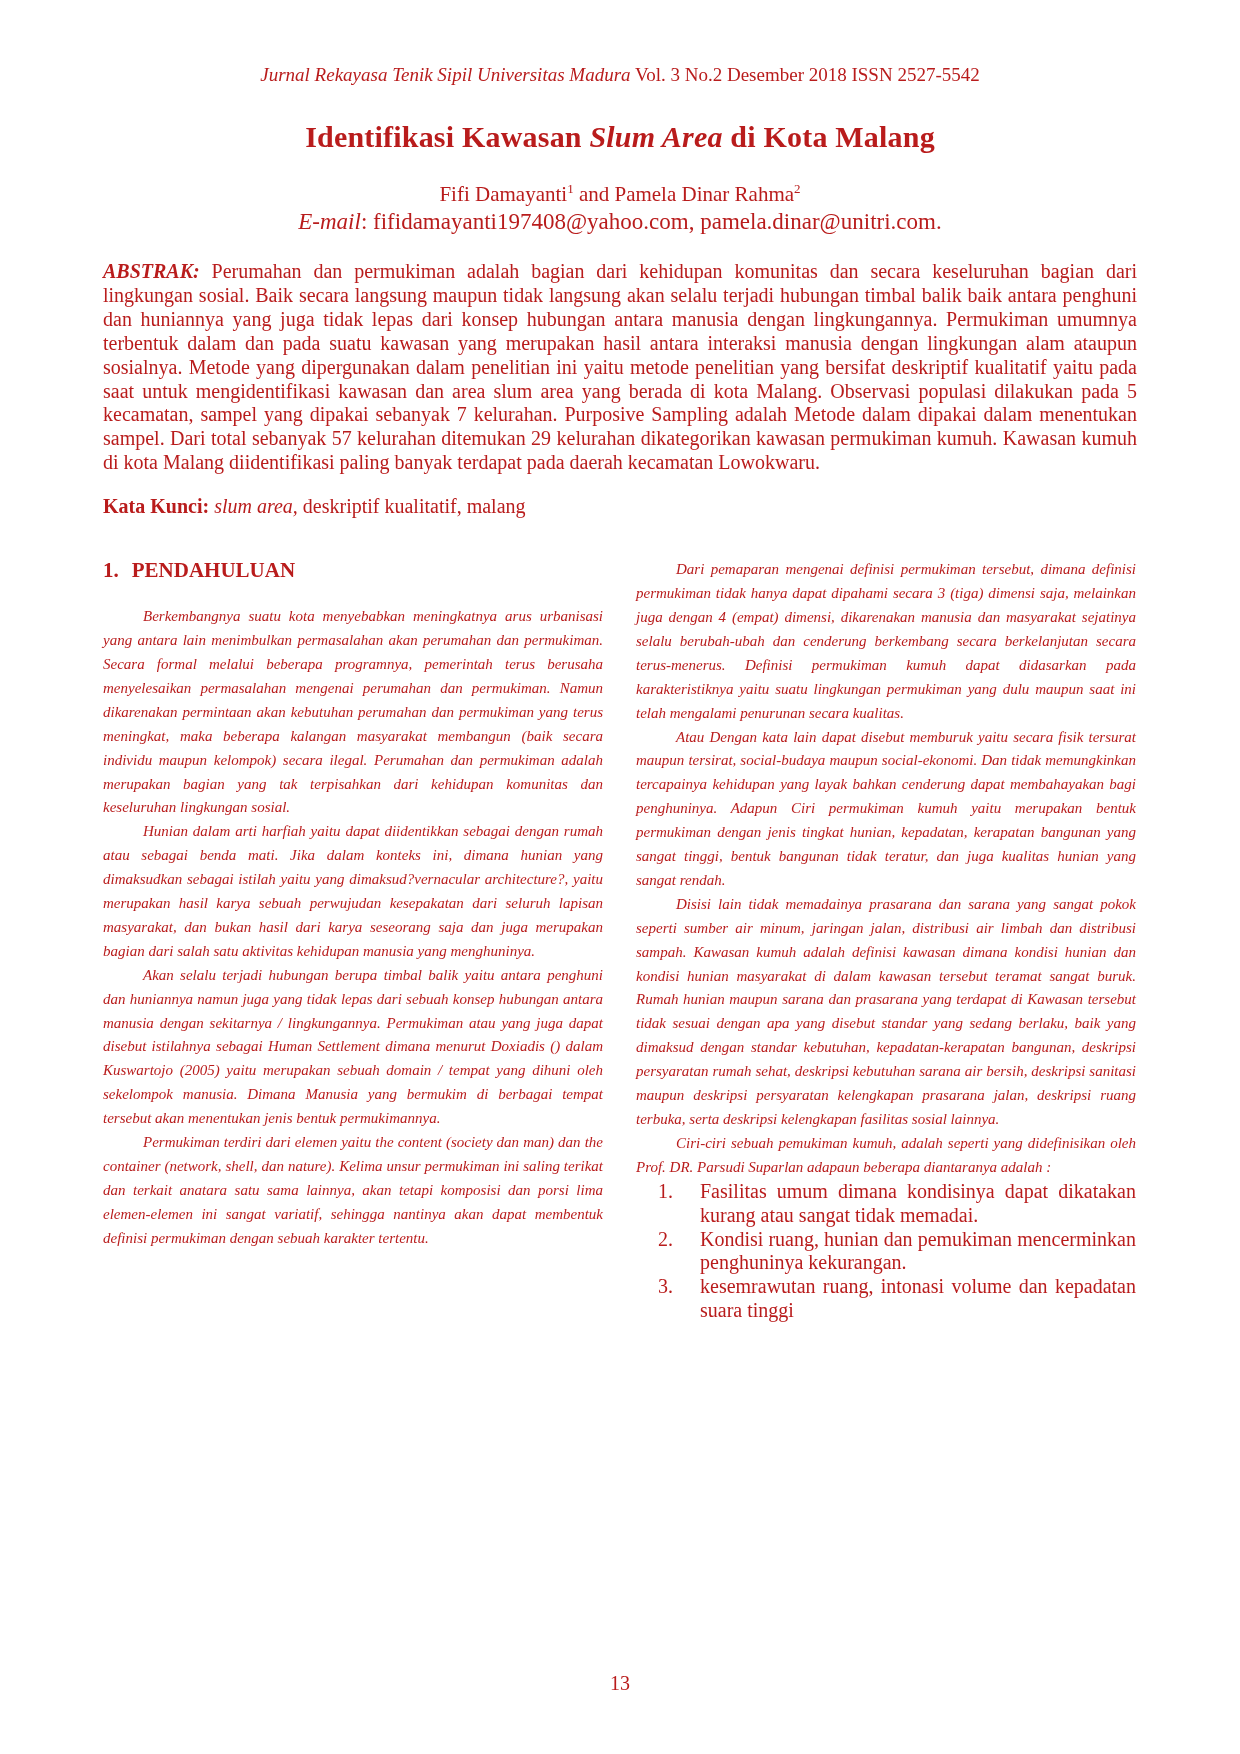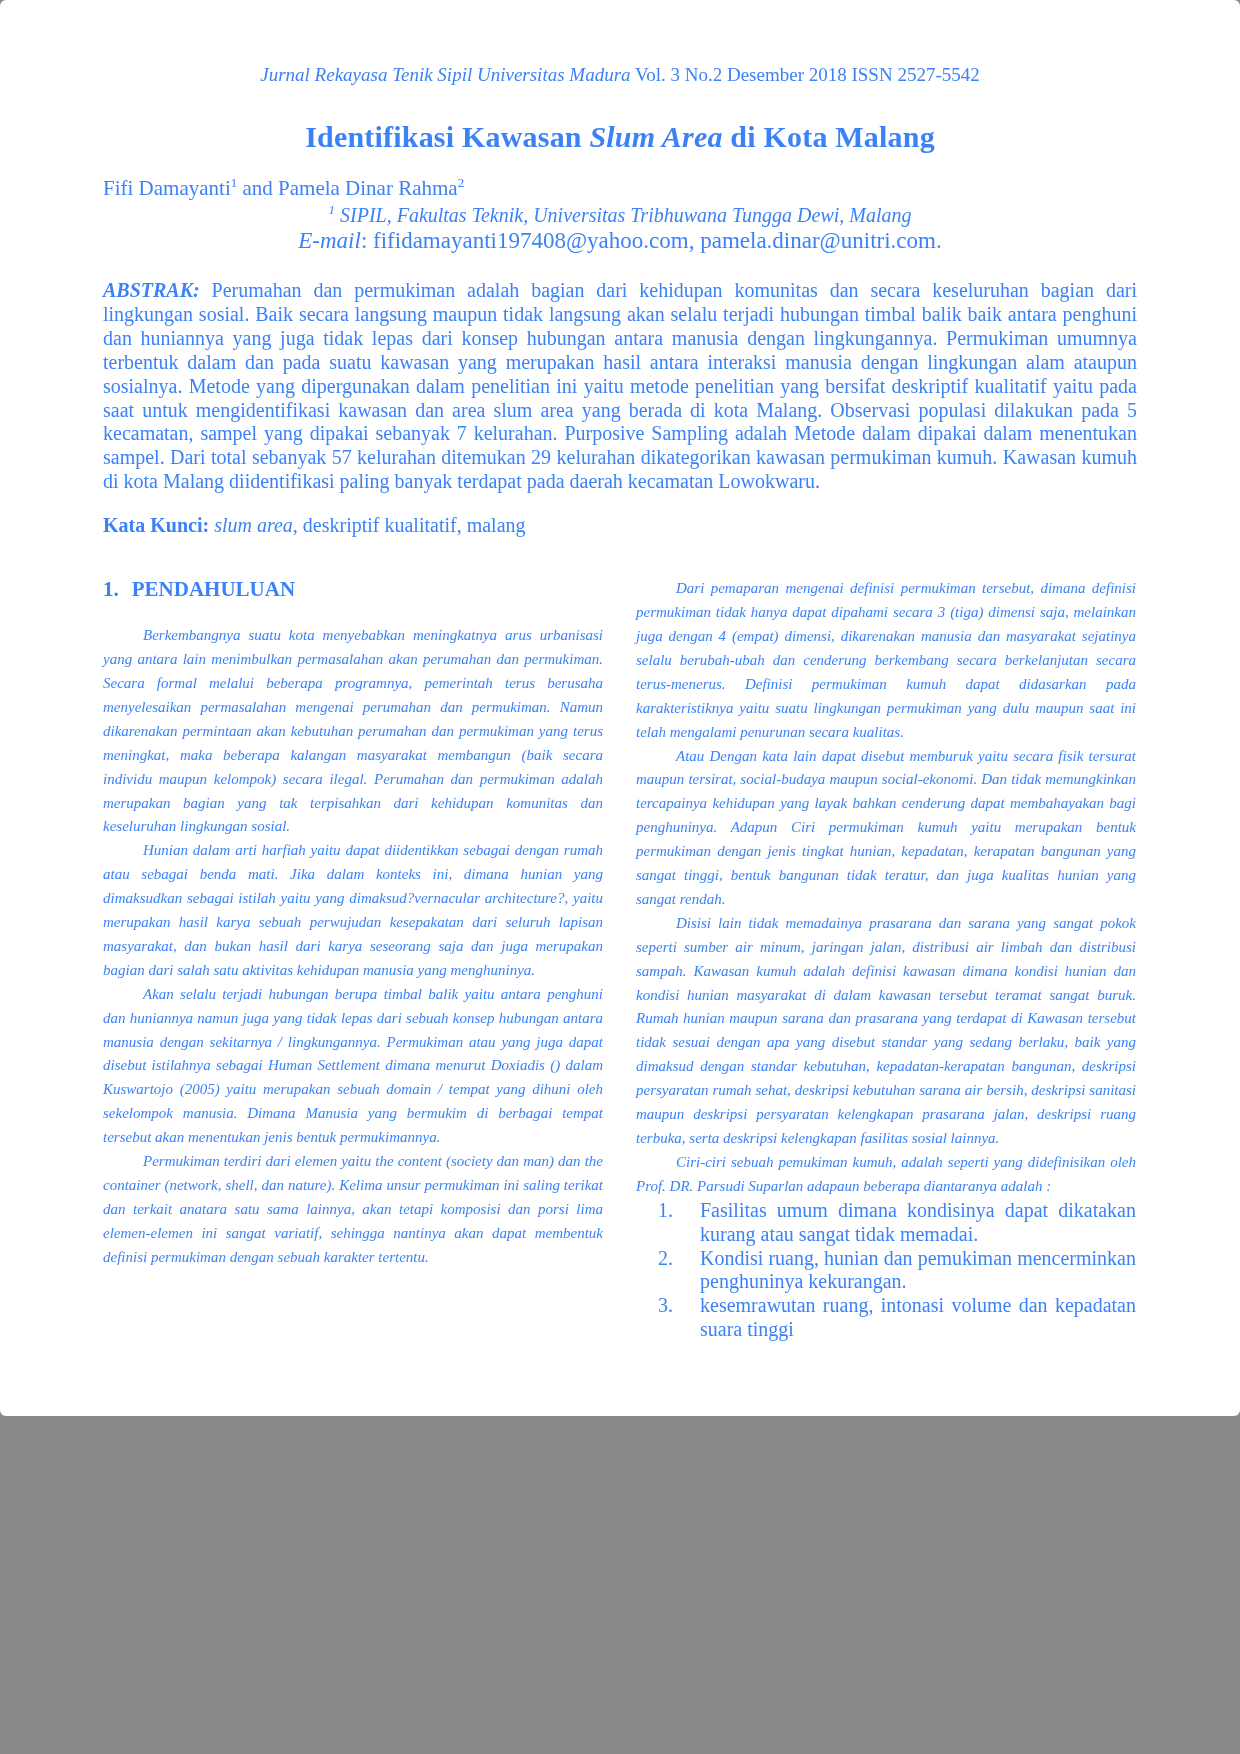"Jurnal Rekayasa Tenik Sipil Universitas" .page { border-radius: 6px -> none; color: #3b82f6 -> #b91c1c; height: 1416px -> 1754px }
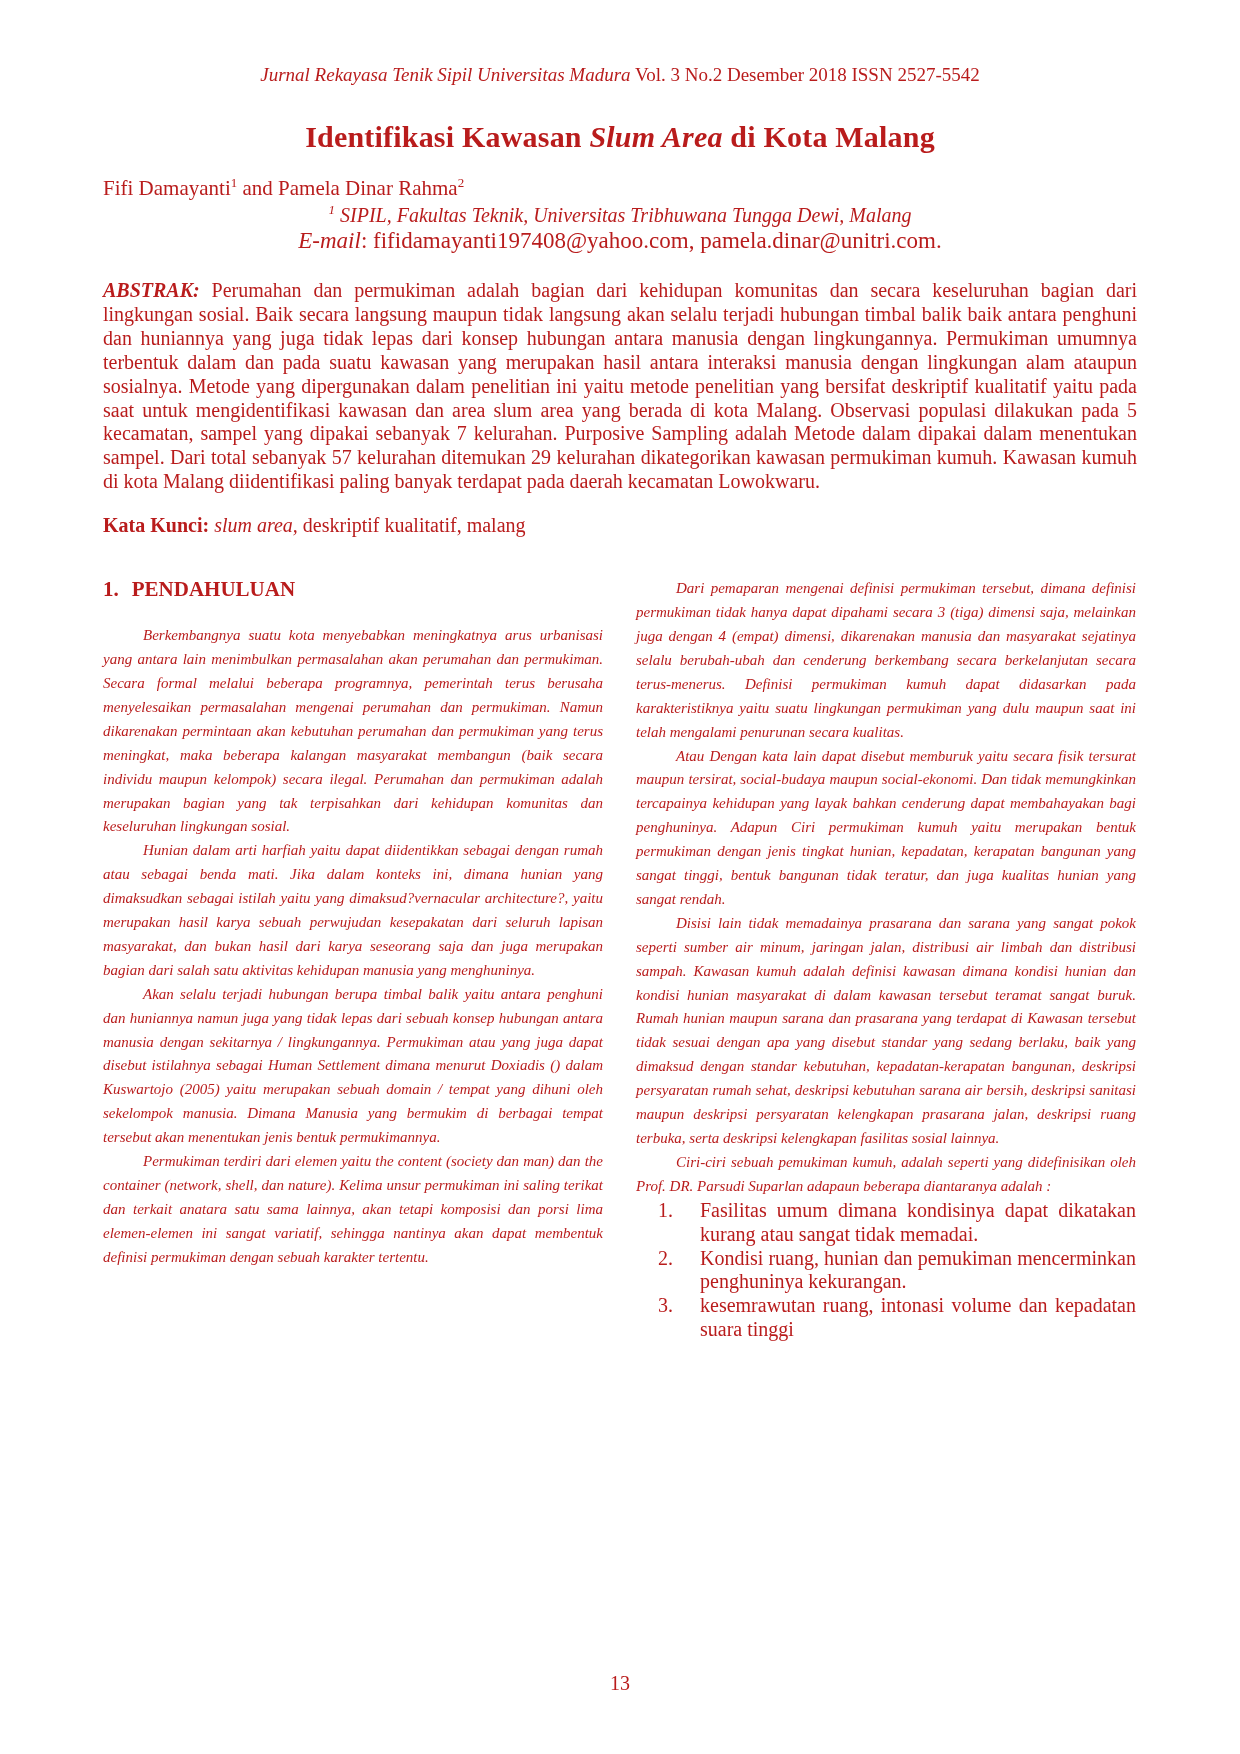"Fifi Damayanti1 and Pamela Dinar" .authors { margin-top: 22px -> 28px; text-align: none -> center }
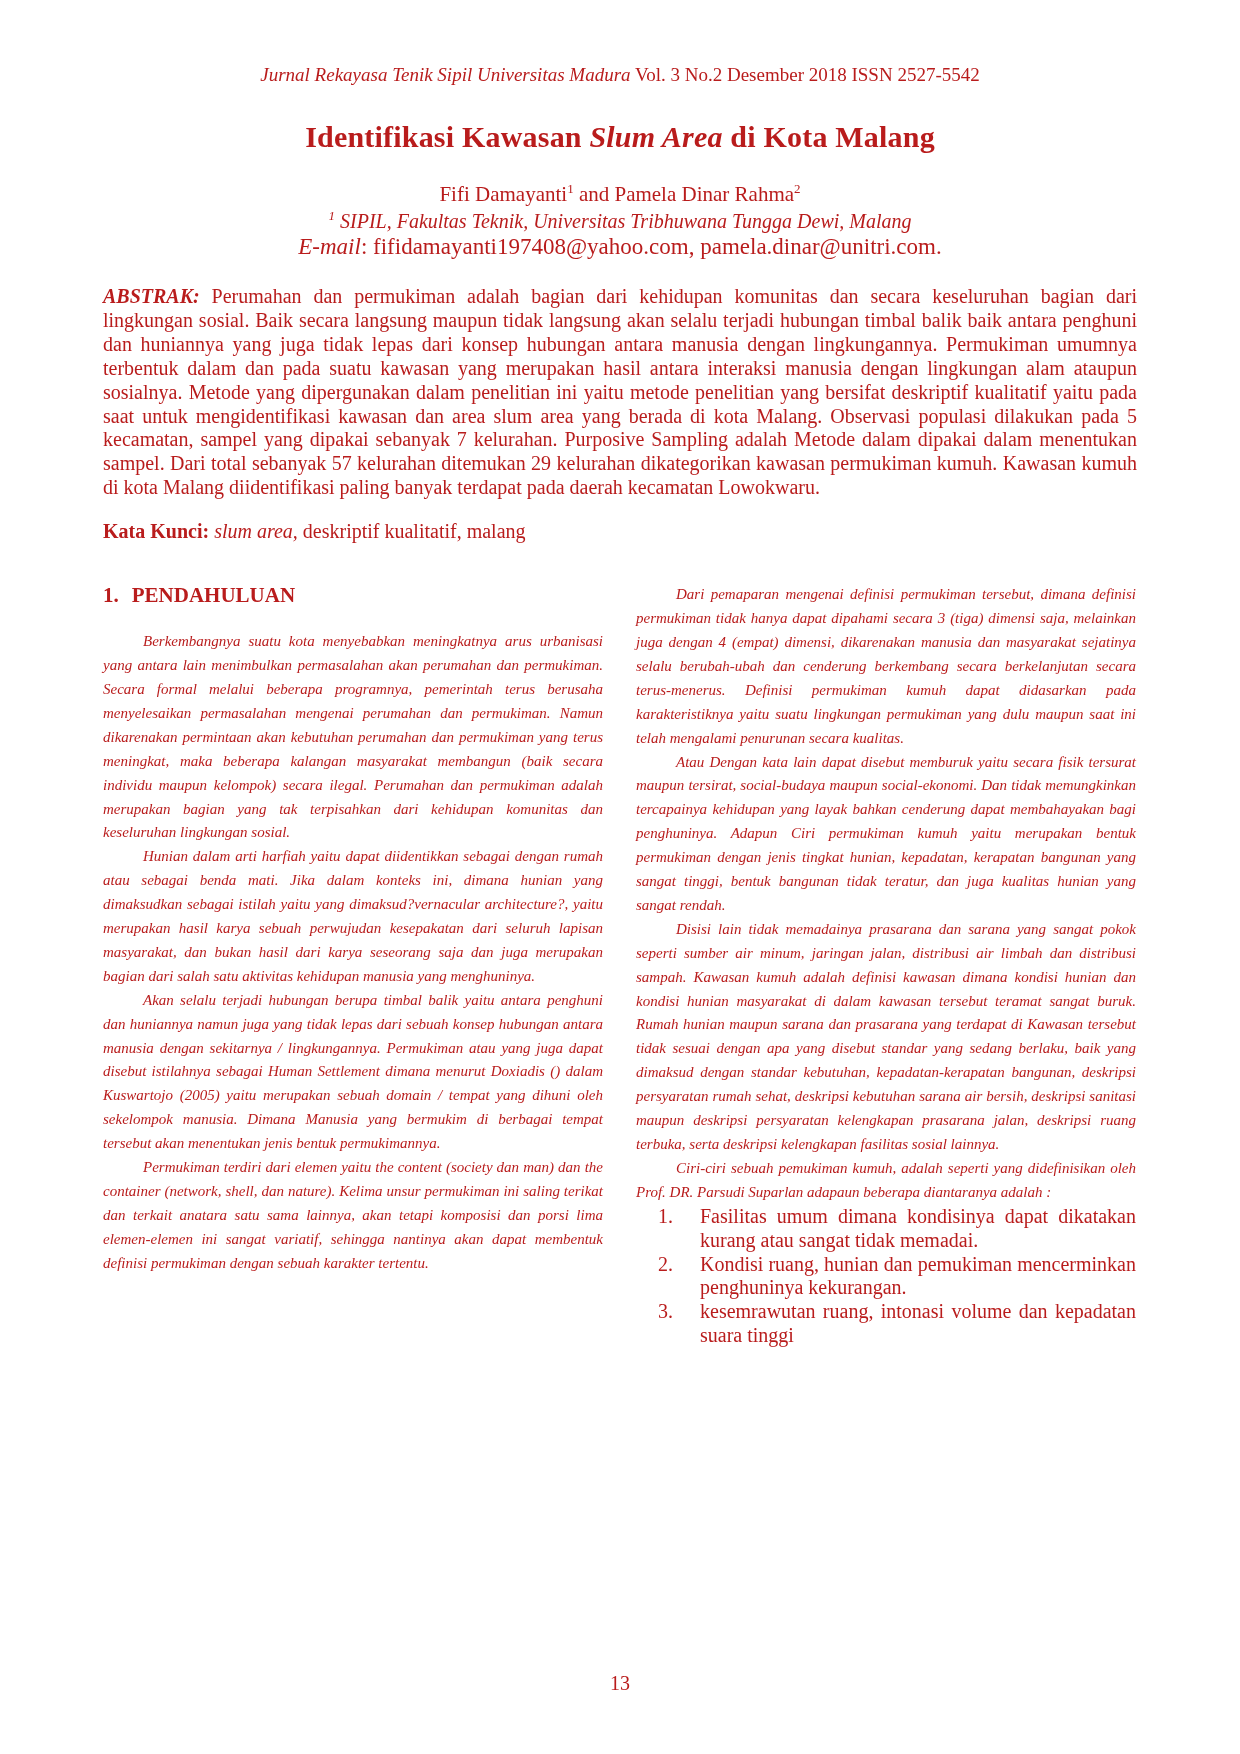"1 SIPIL, Fakultas Teknik, Universitas" div.affiliation { html: <div> <sup>1</sup><span> SIPIL, Fakultas Teknik, Universitas Tribhuwana Tungga Dewi, Malang</span> </div> -> none }
